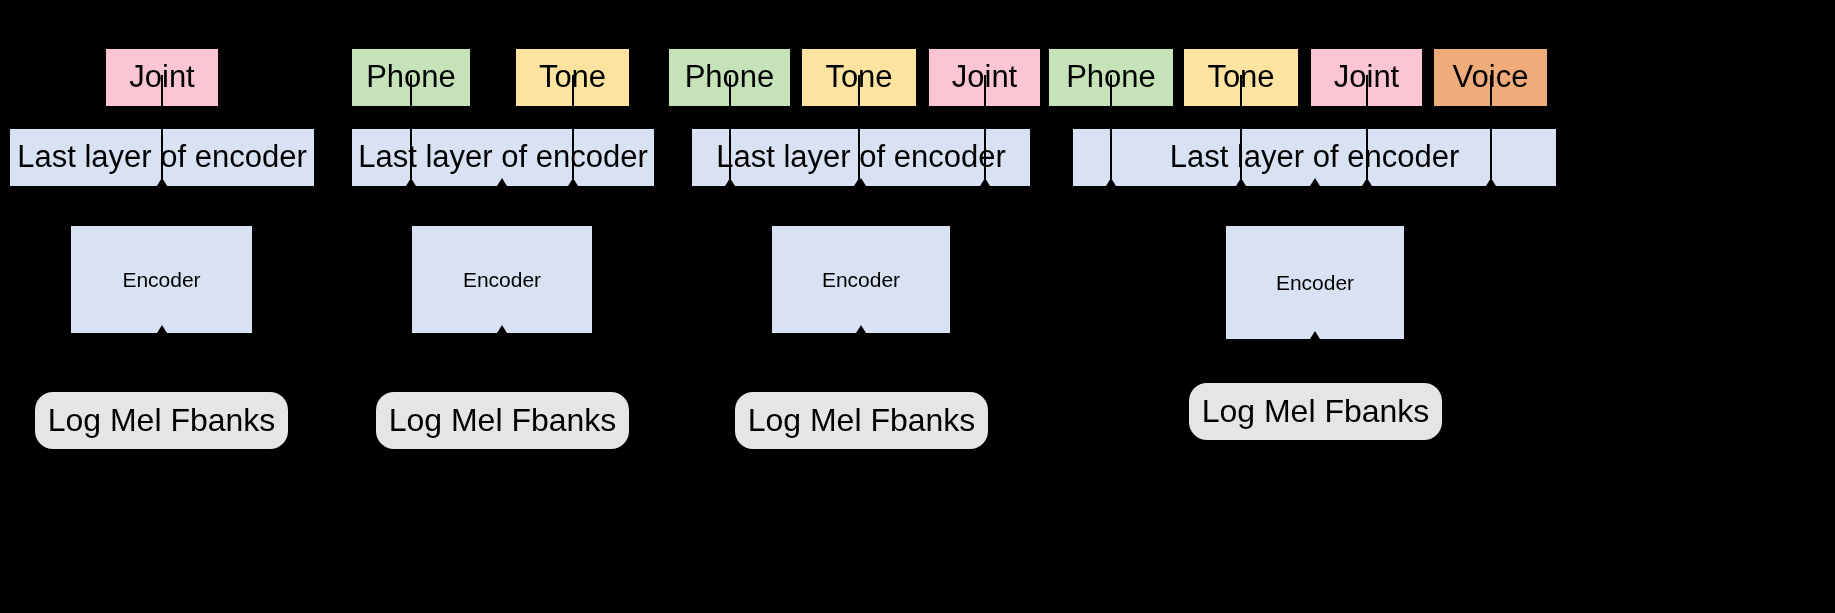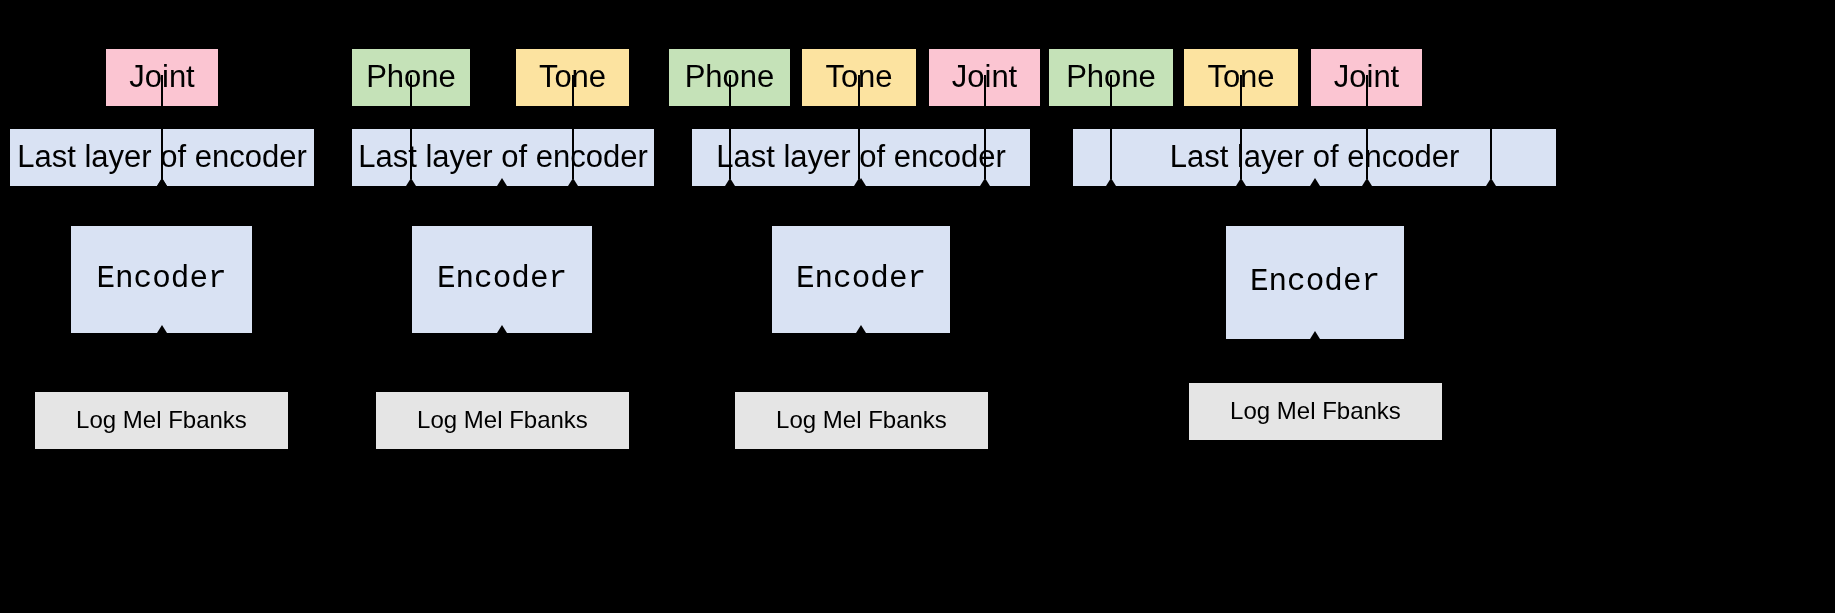"Voice" div.box { html: none -> <div>Voice</div> }
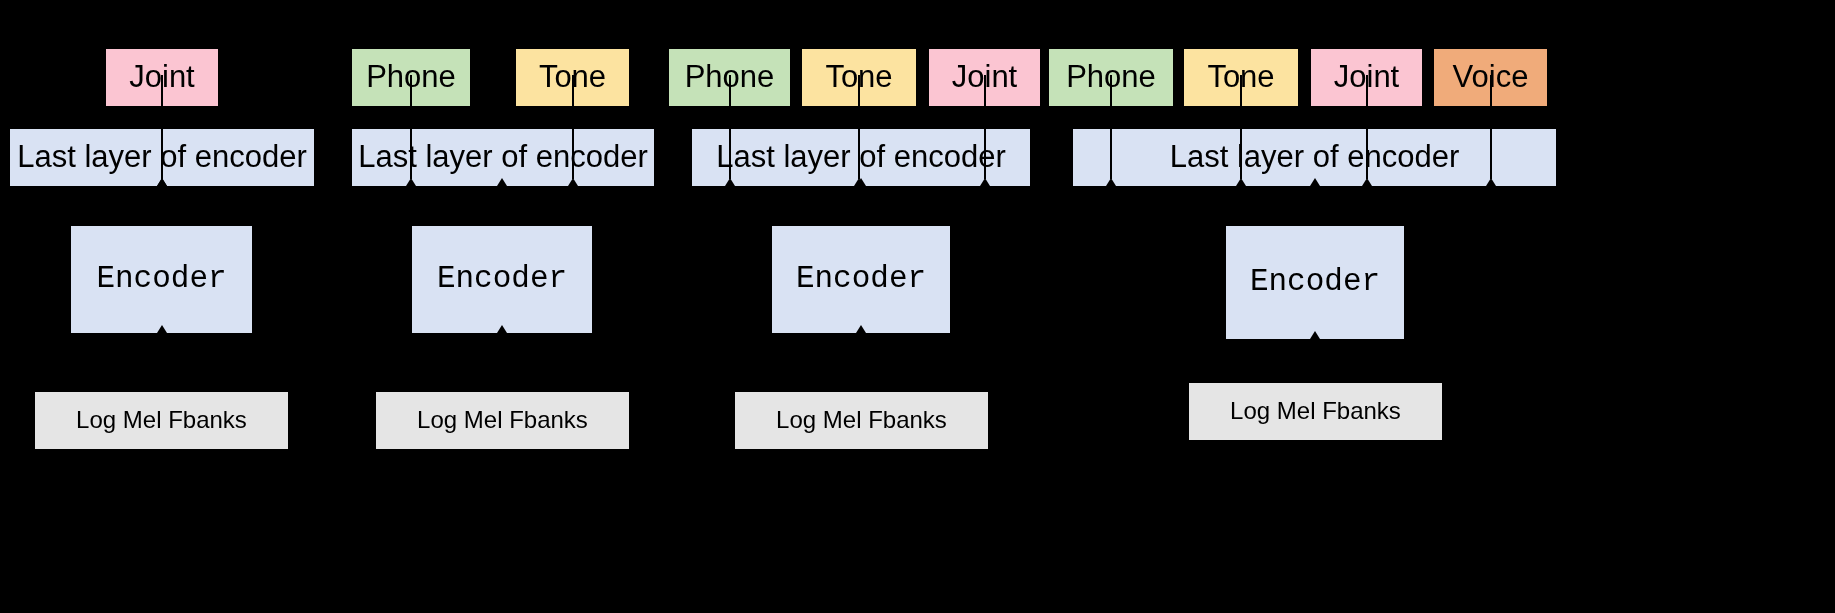"Encoder" .encoder-box { font-family: Liberation Mono, monospace -> none; font-size: 31px -> 21px }
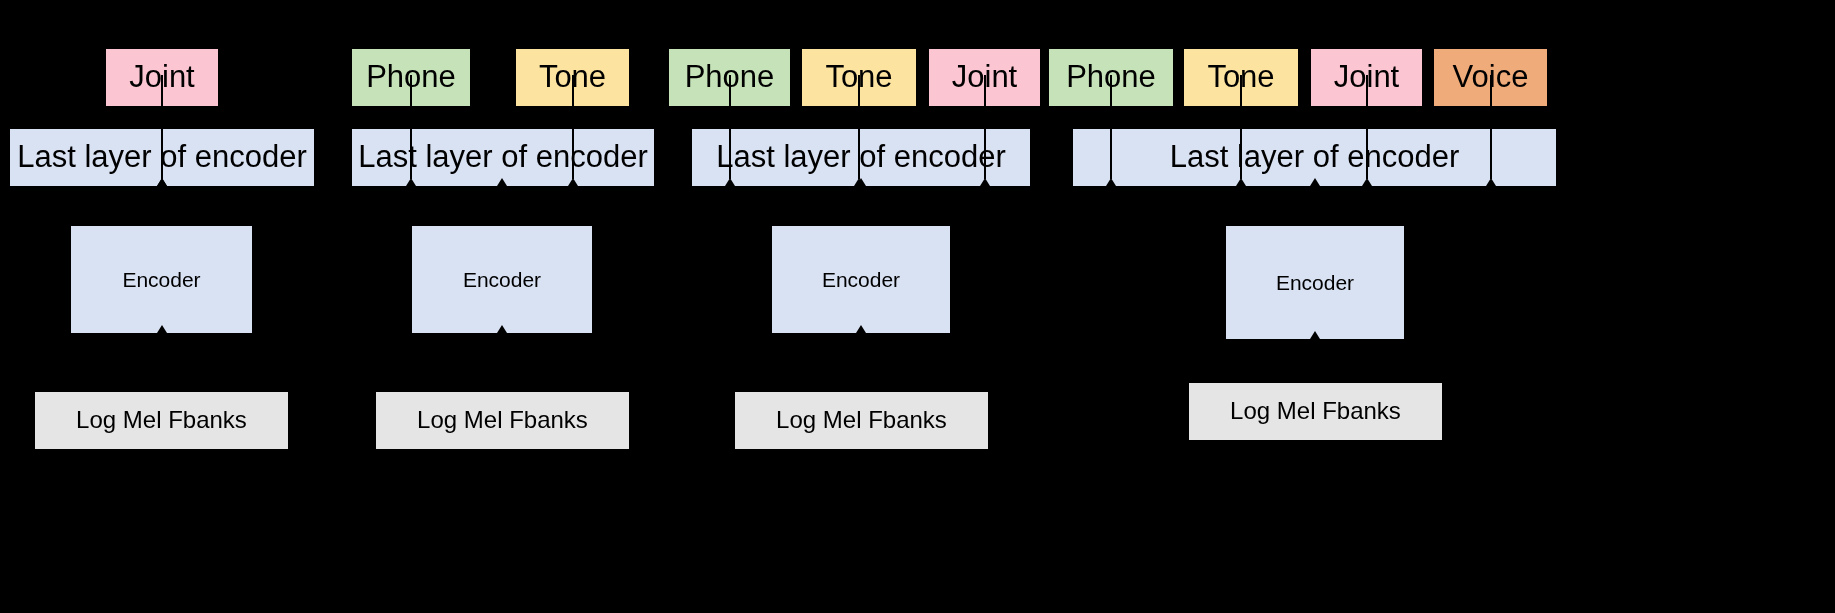"Log Mel Fbanks" .feat-box { border-radius: none -> 18px; font-size: 24px -> 32px }
